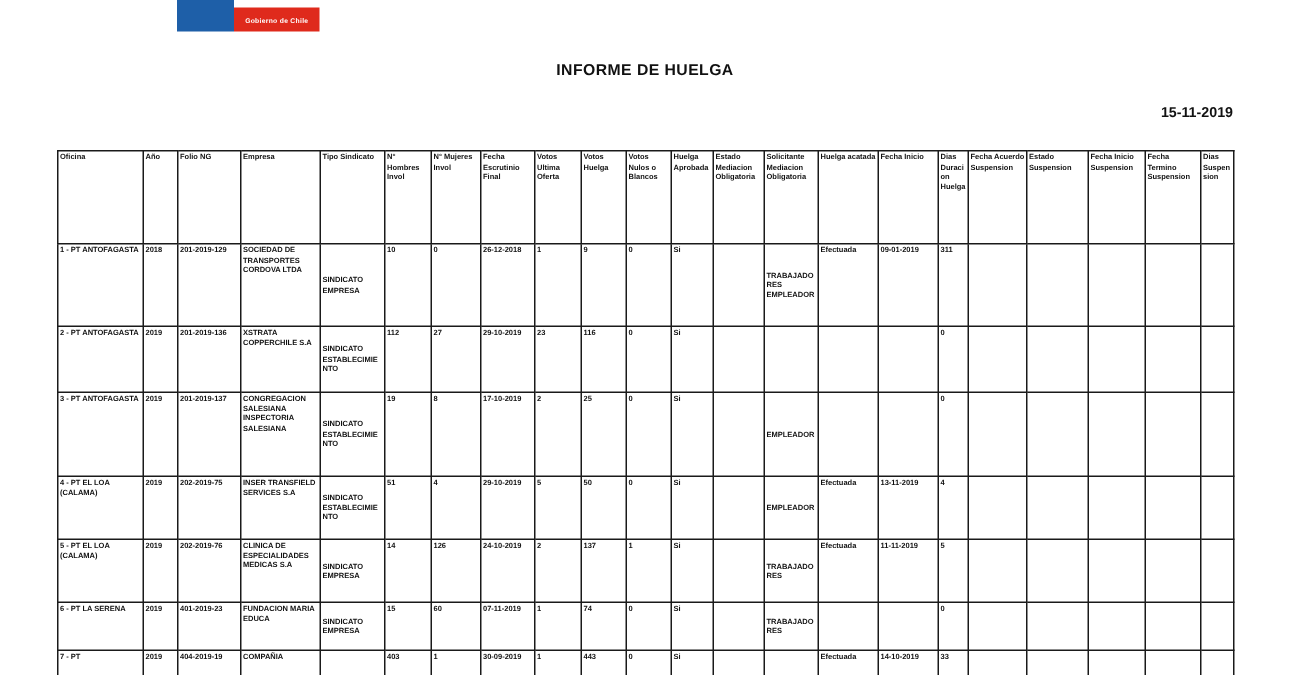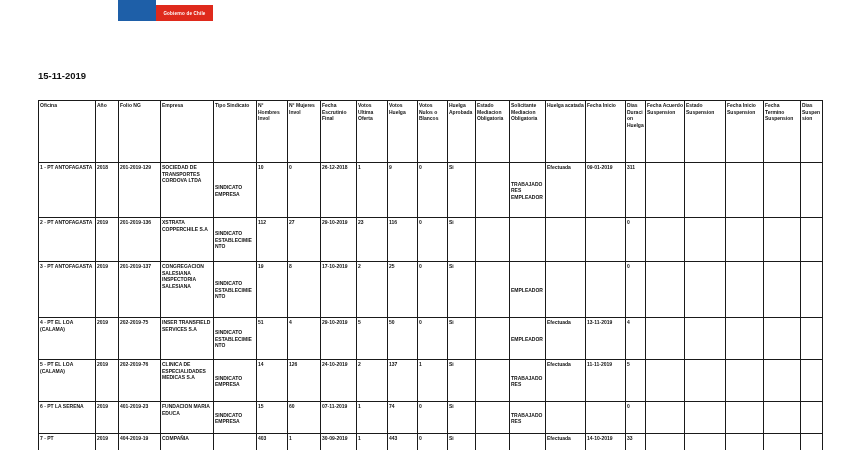"INFORME DE HUELGA" div { html: none -> <div>INFORME DE HUELGA</div> }
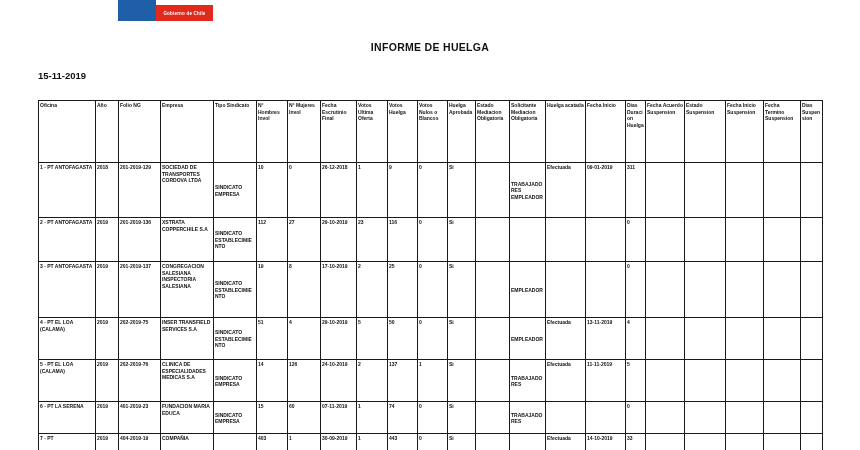"15-11-2019" #doc-subtitle { text-align: left -> right }
